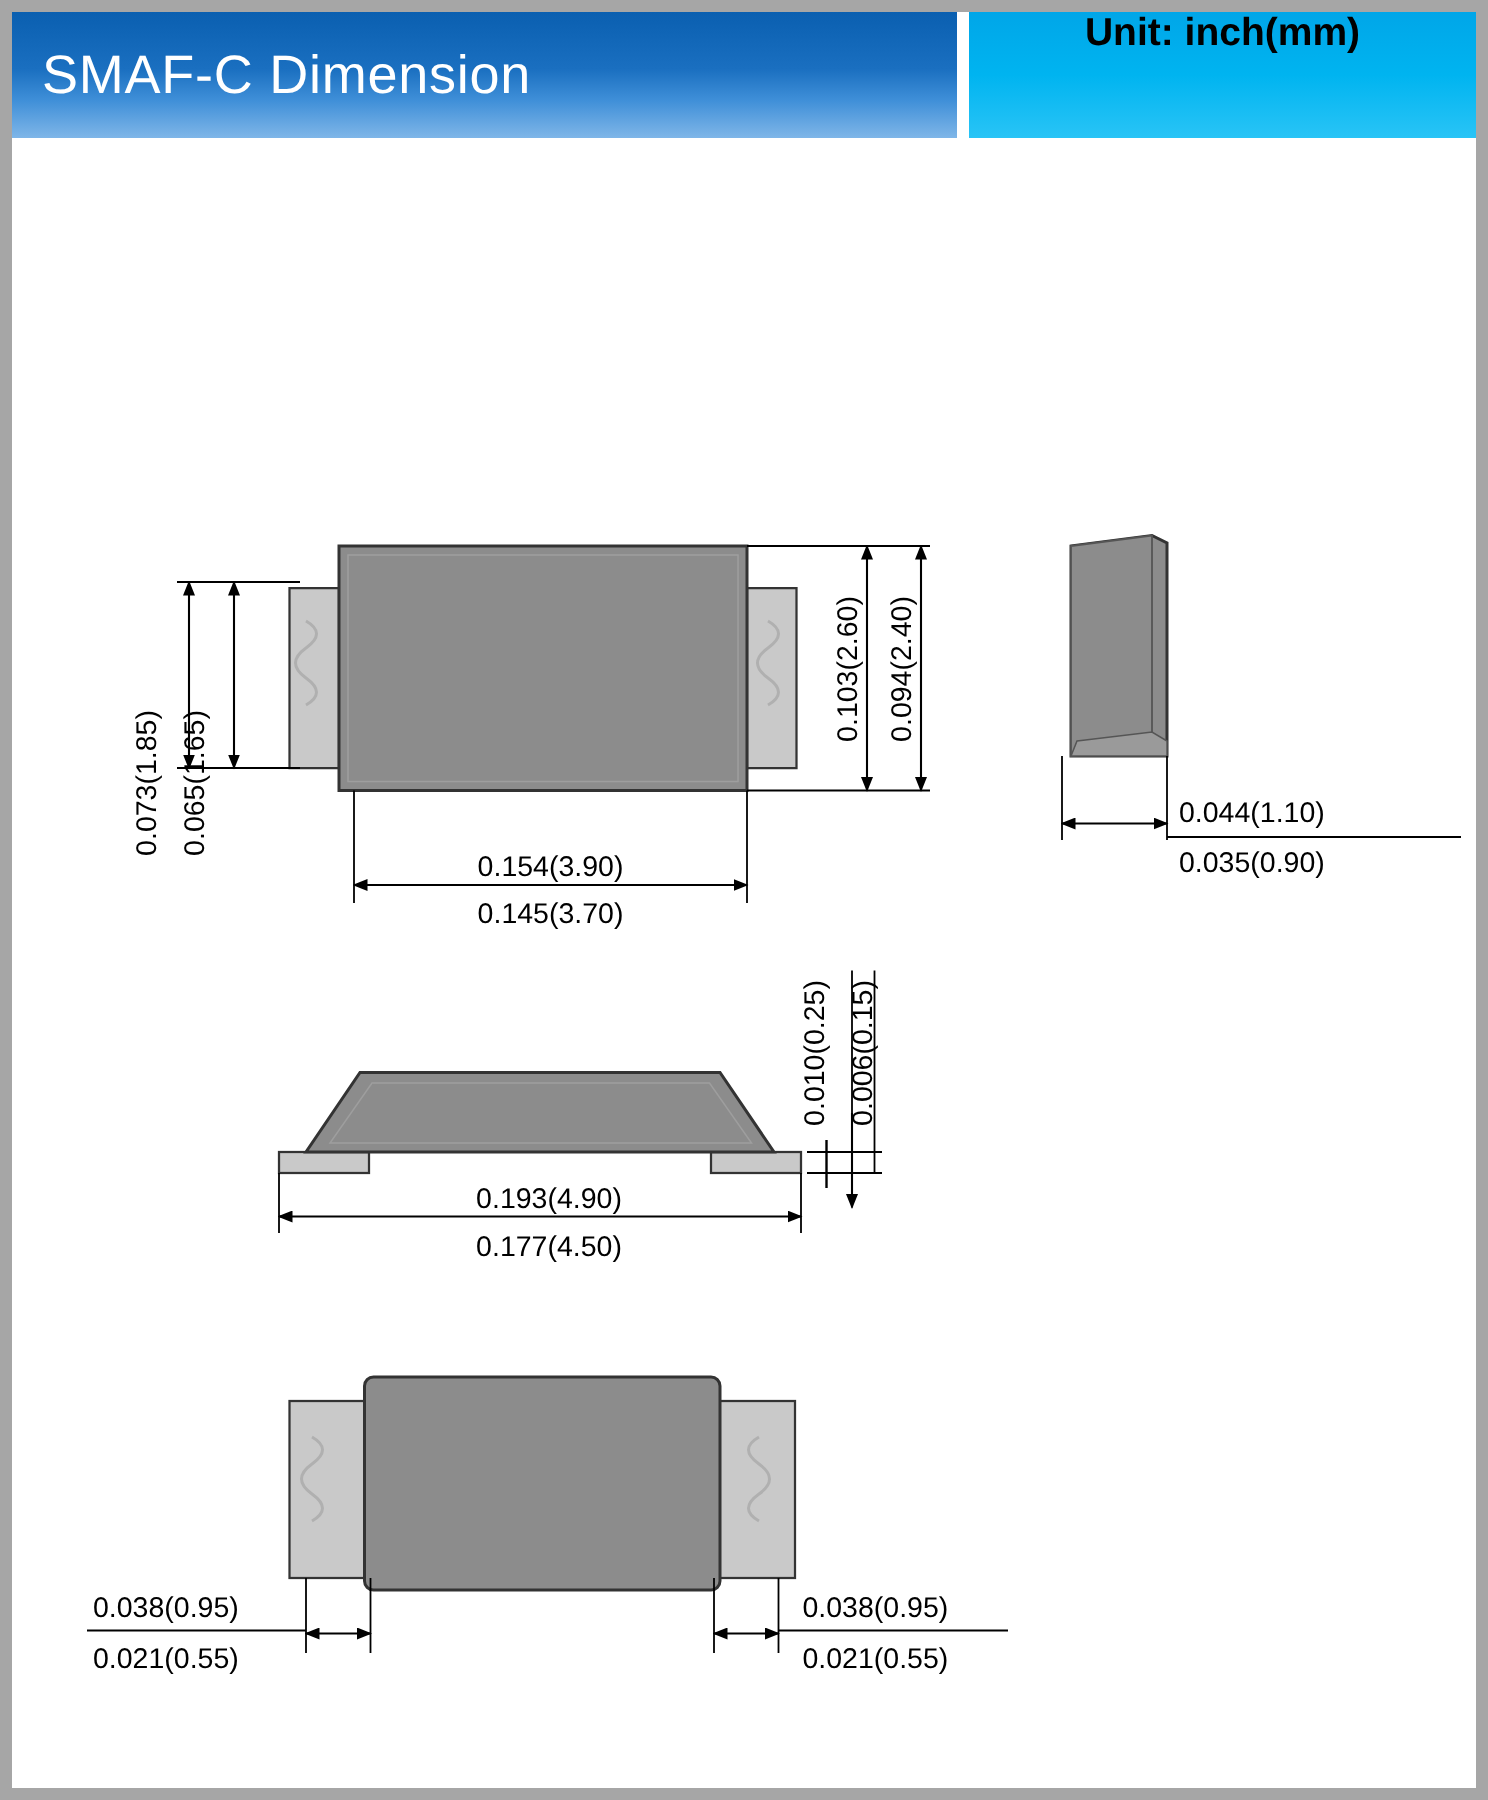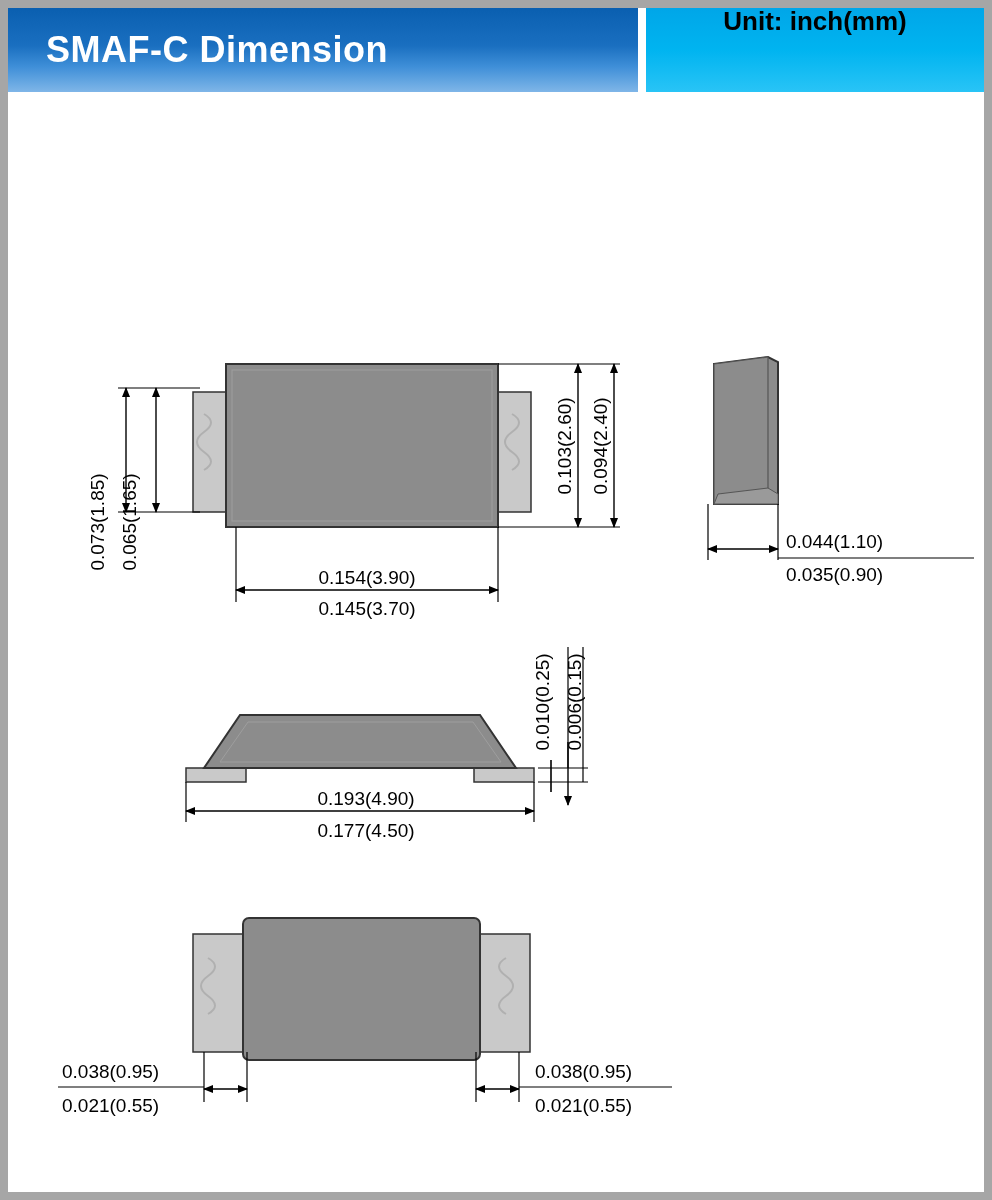"SMAF-C Dimension" .title-text { font-weight: 700 -> 400; padding-left: 38px -> 20px }
